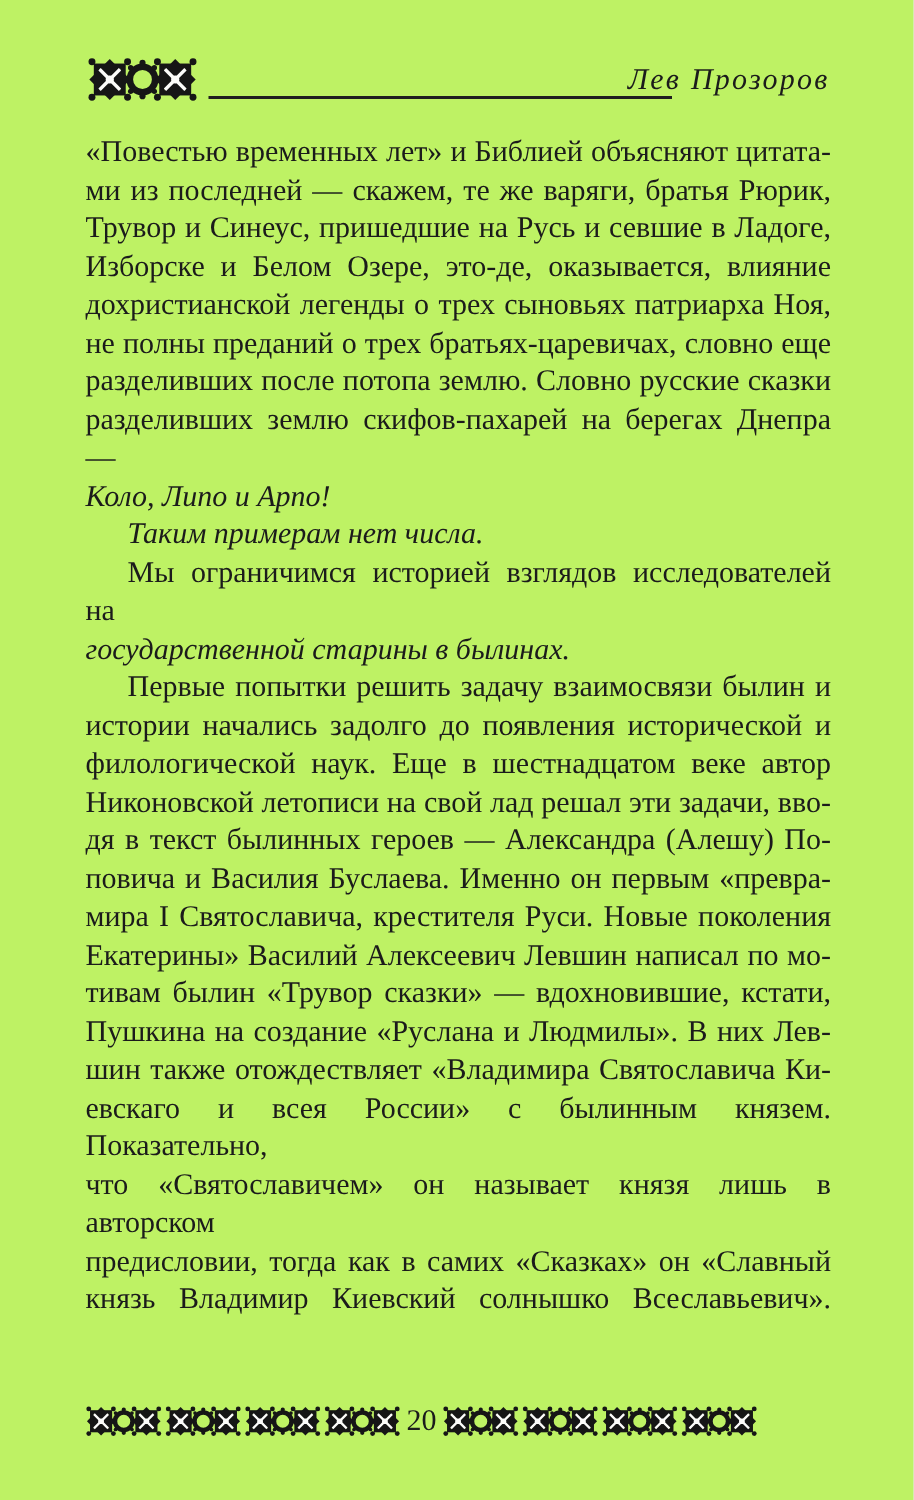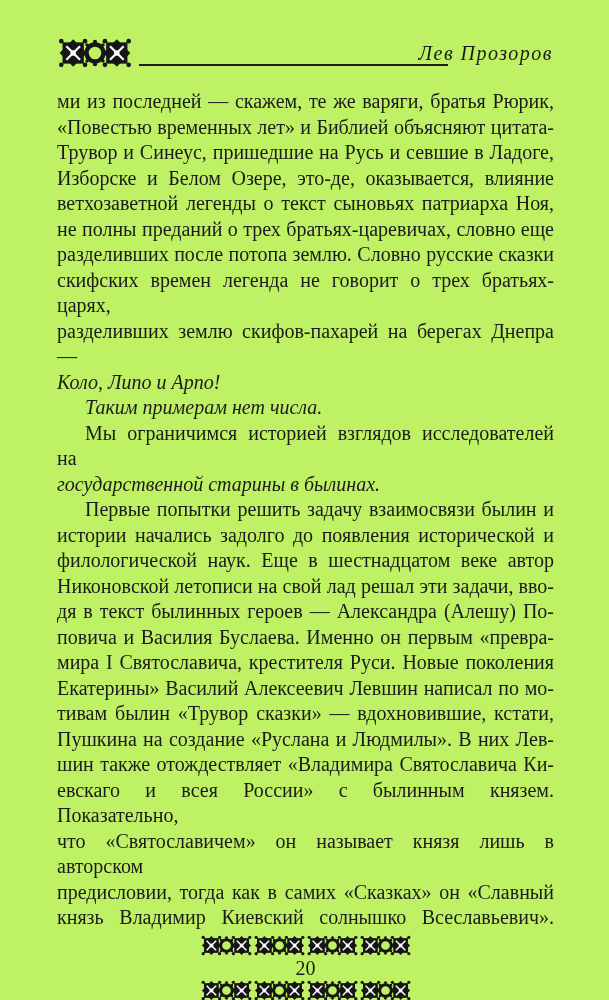"ми из последней — скажем," div.ln { order: before "«Повестью временных лет» и Библией" -> after "«Повестью временных лет» и Библией" }
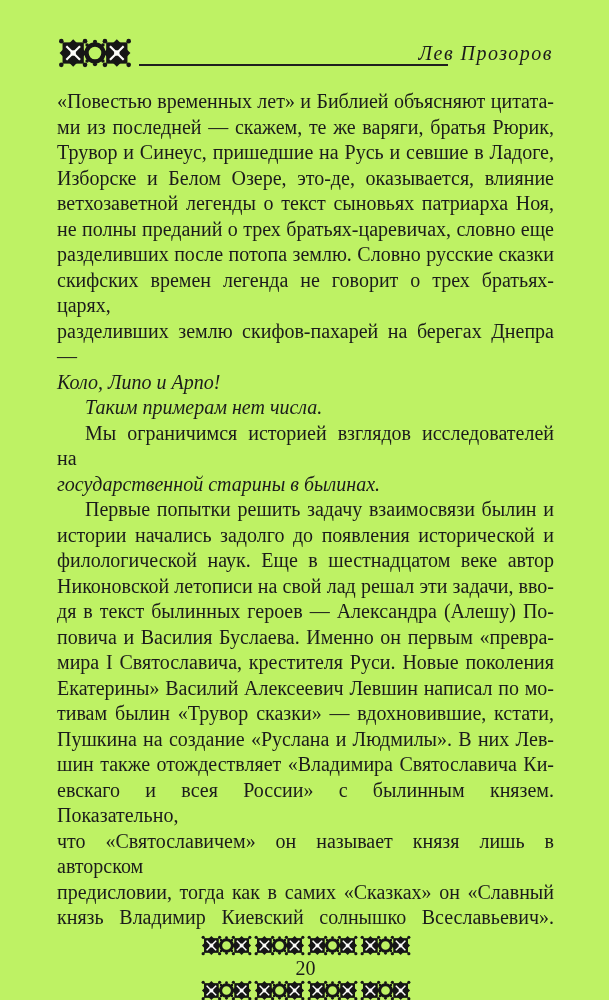"ветхозаветной легенды о текст сыновьях" div.ln { text: ветхозаветной легенды о текст -> дохристианской легенды о трех }
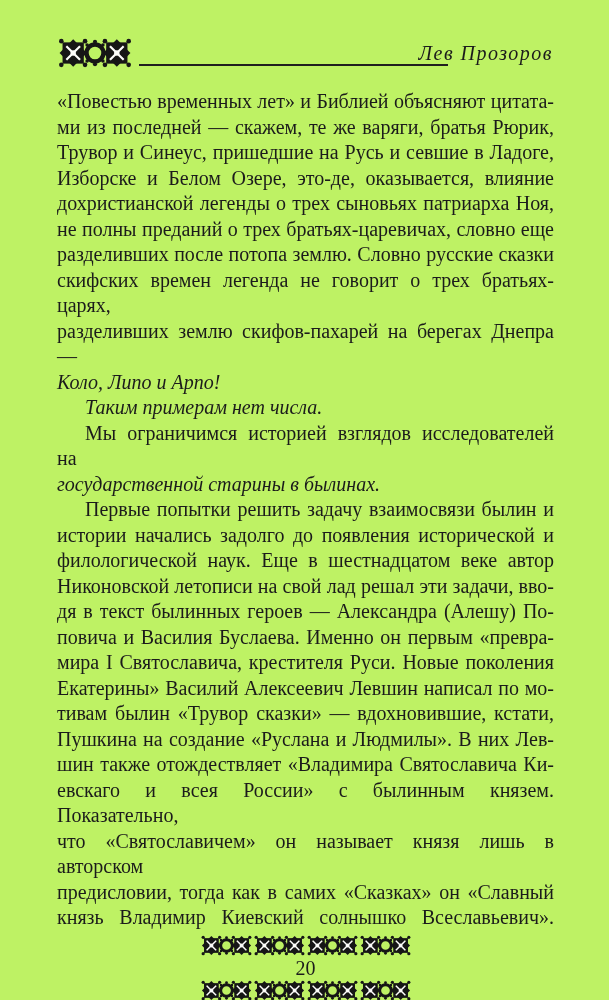"скифских времен легенда не говорит" div.ln { html: <div>скифских времен легенда не говорит о трех братьях-царях,</div> -> none }
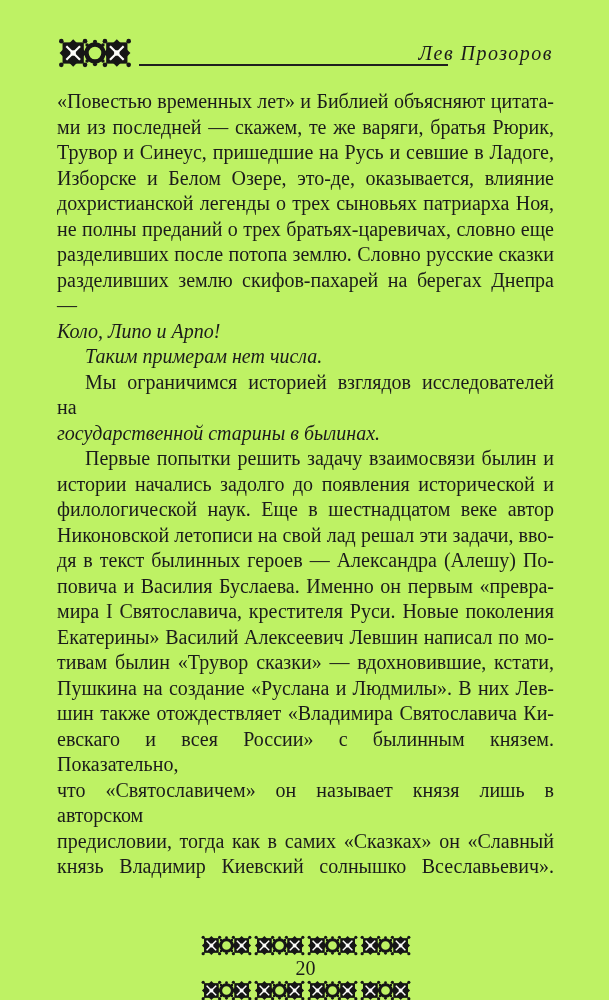"20" .footer { flex-direction: column -> none; justify-content: space-between -> none }
